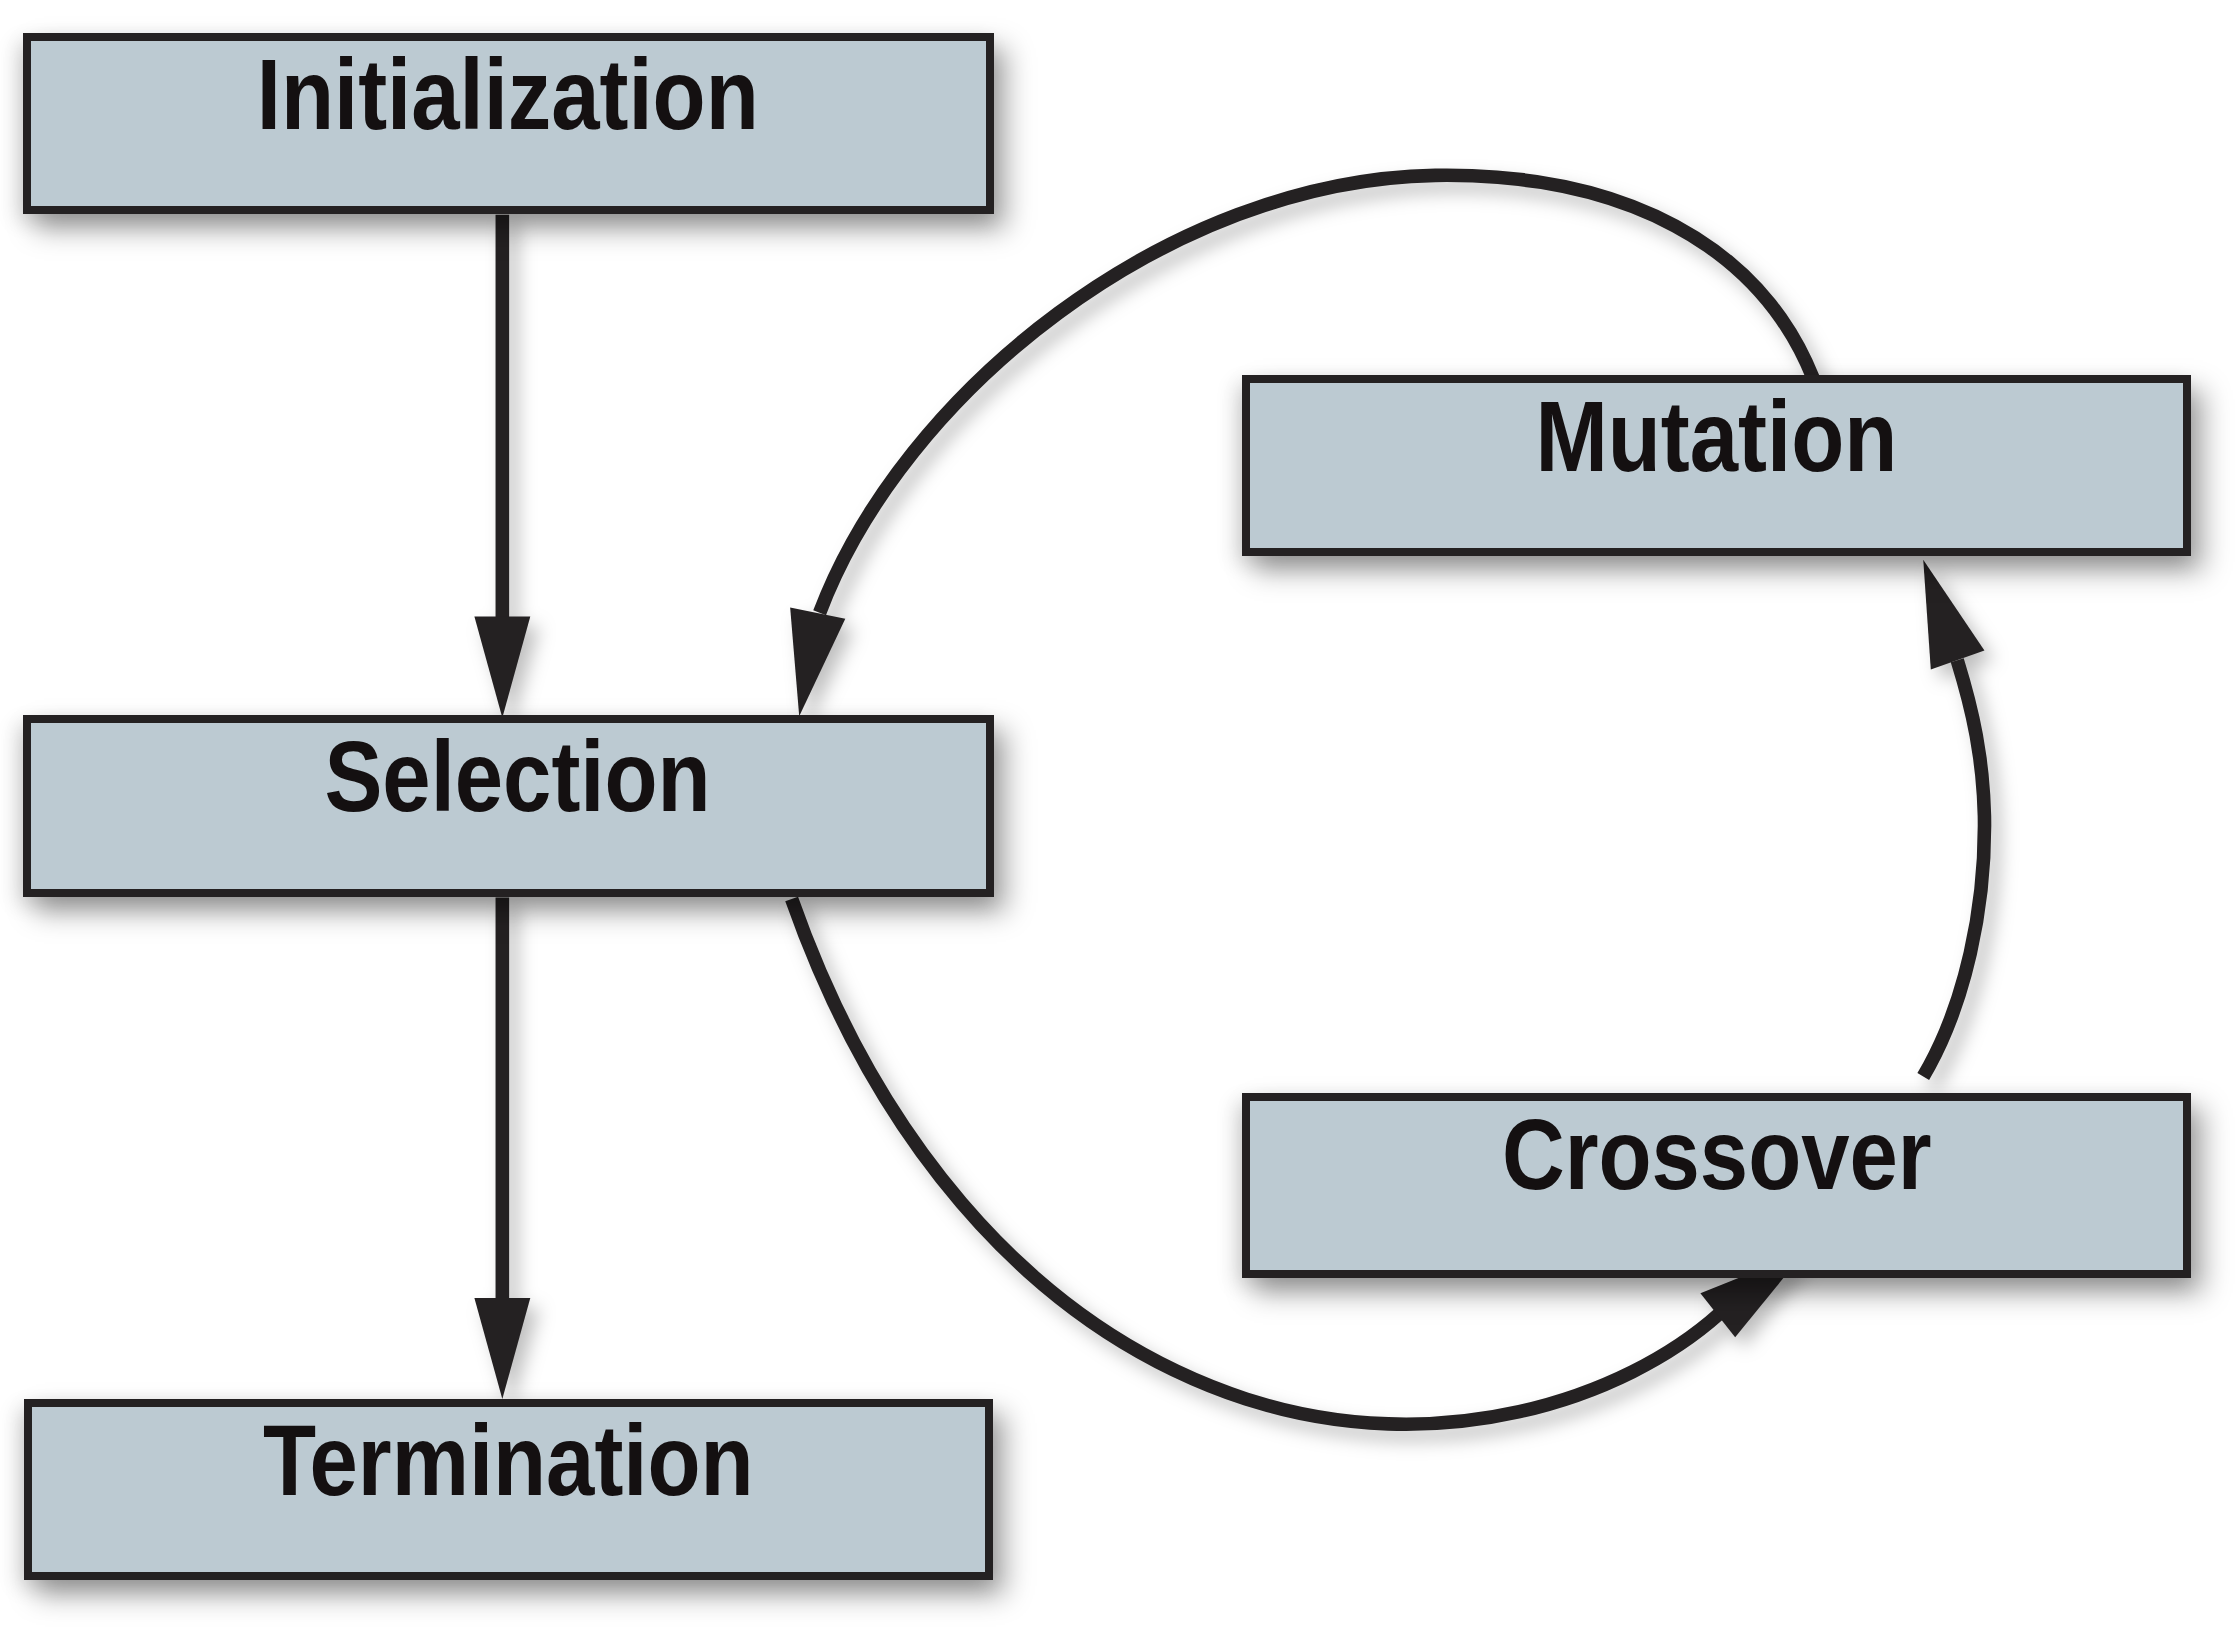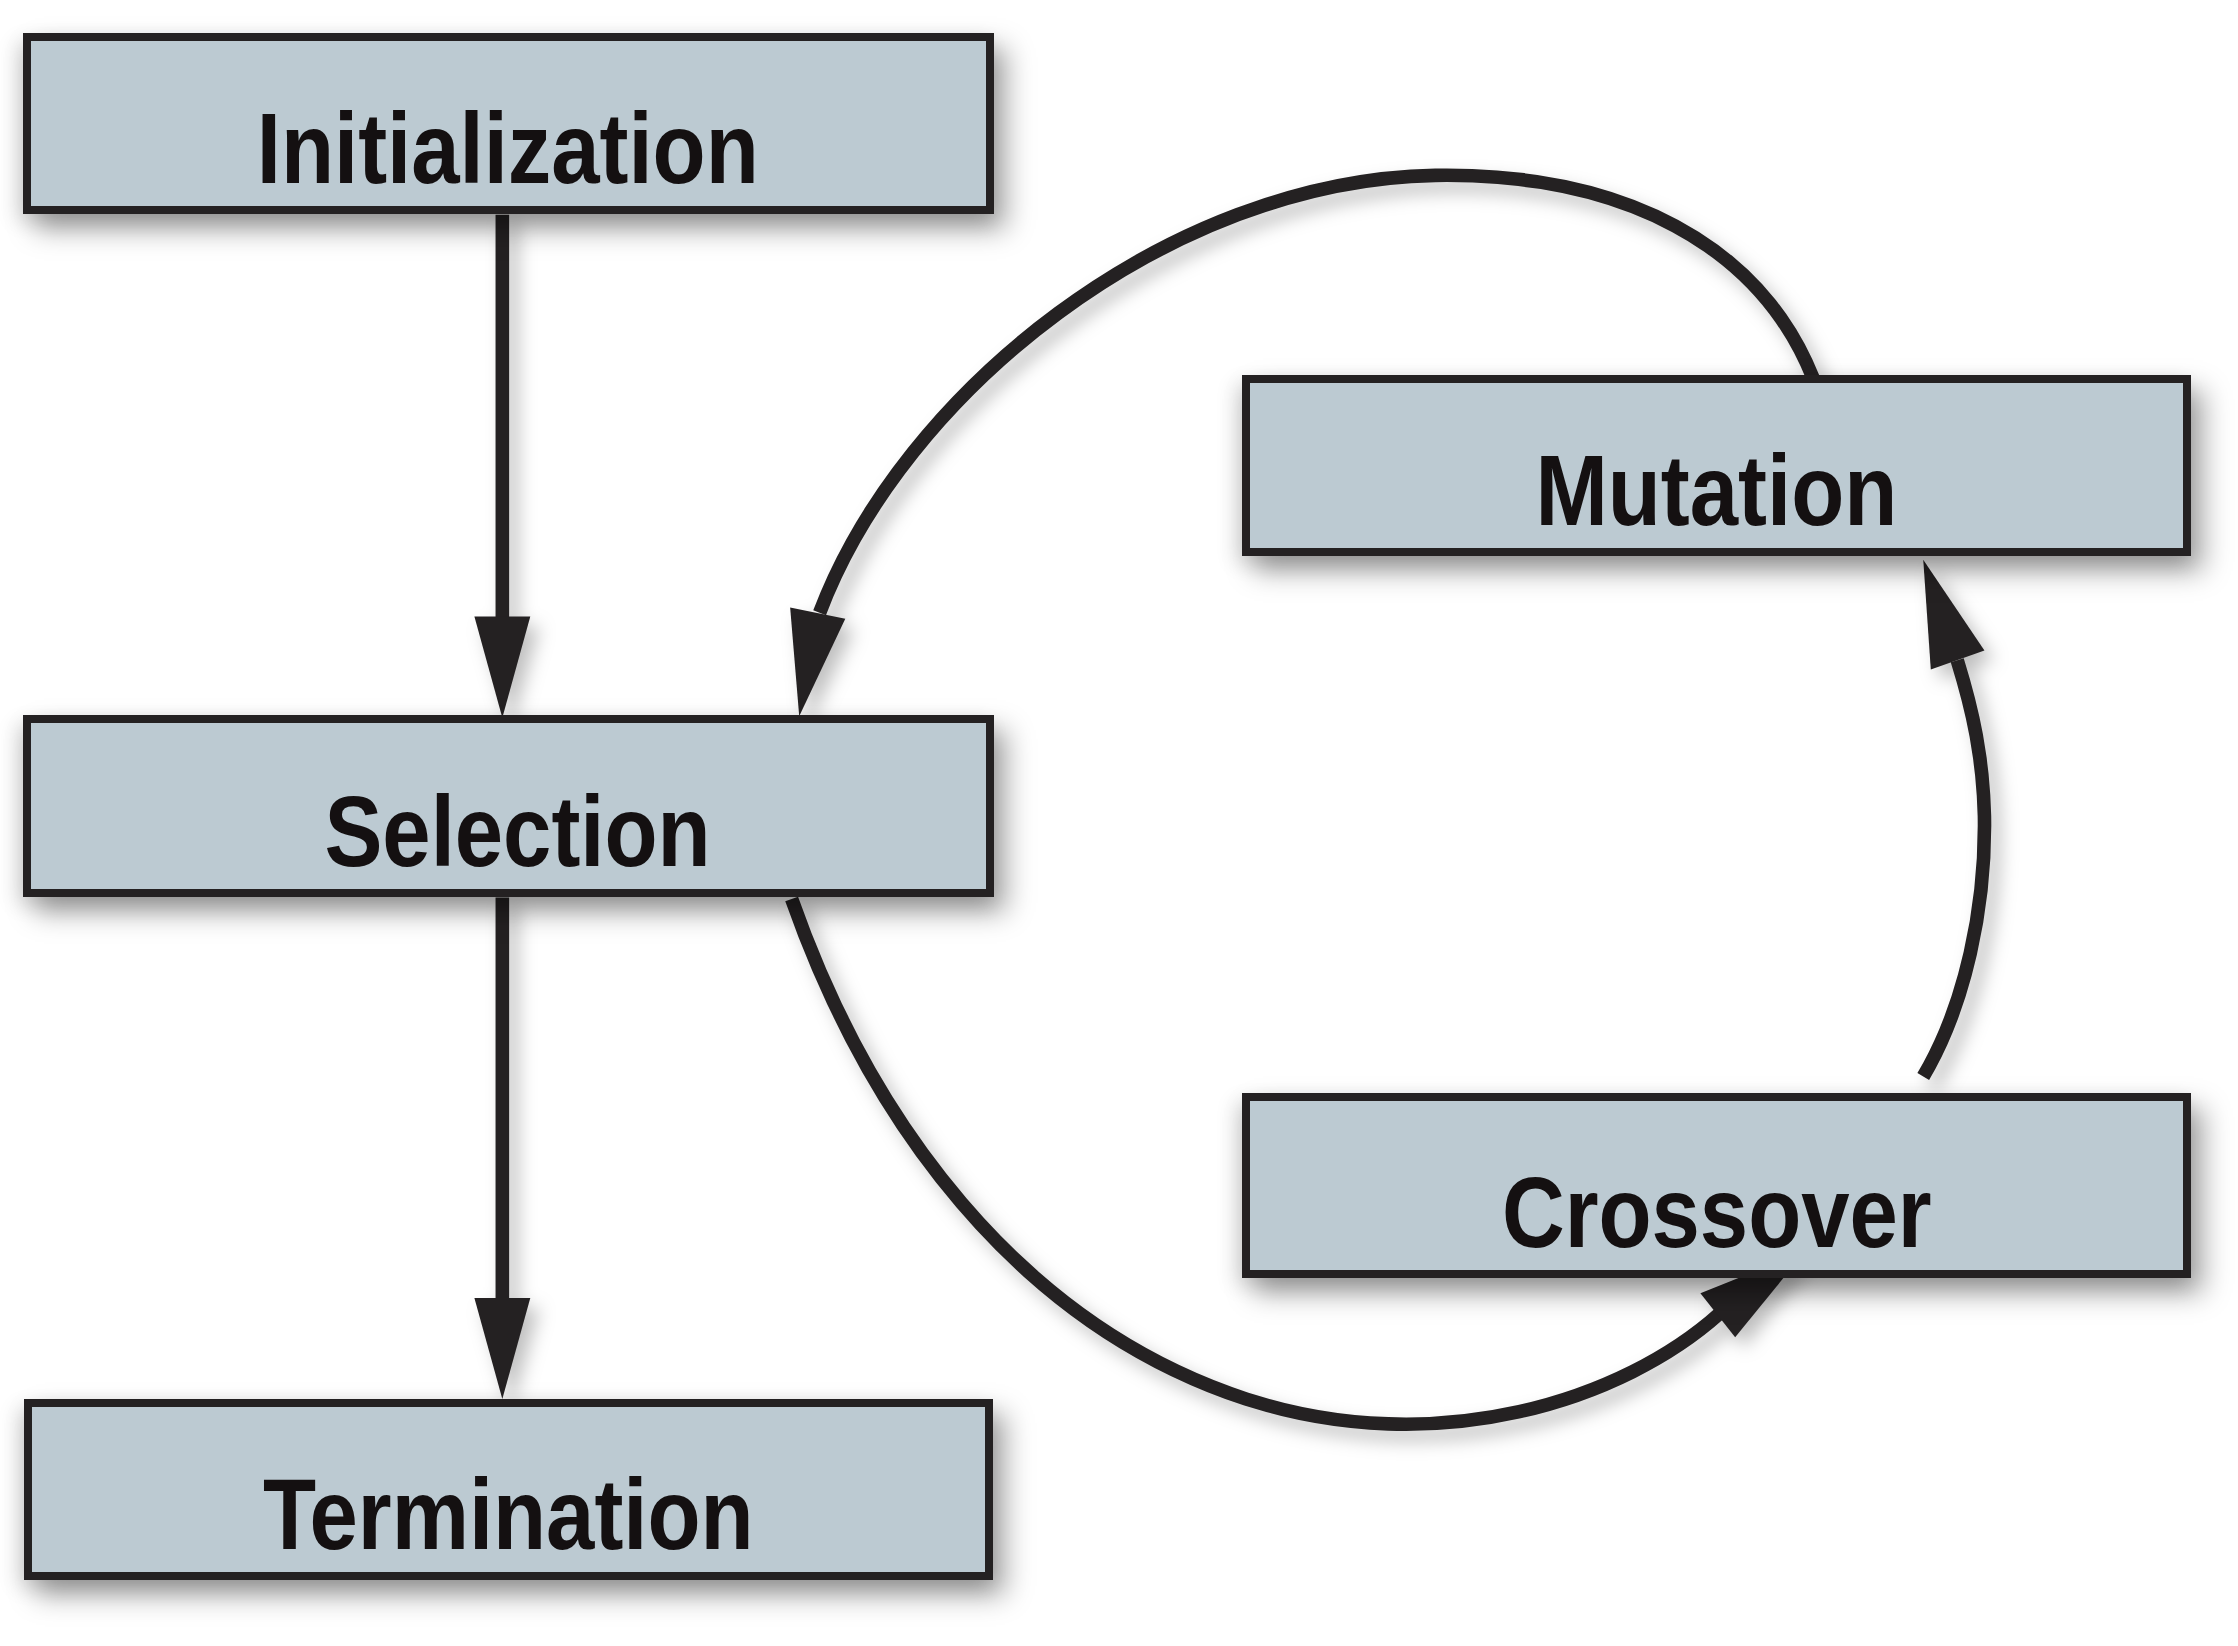"Initialization" .node { align-items: flex-end -> flex-start }
